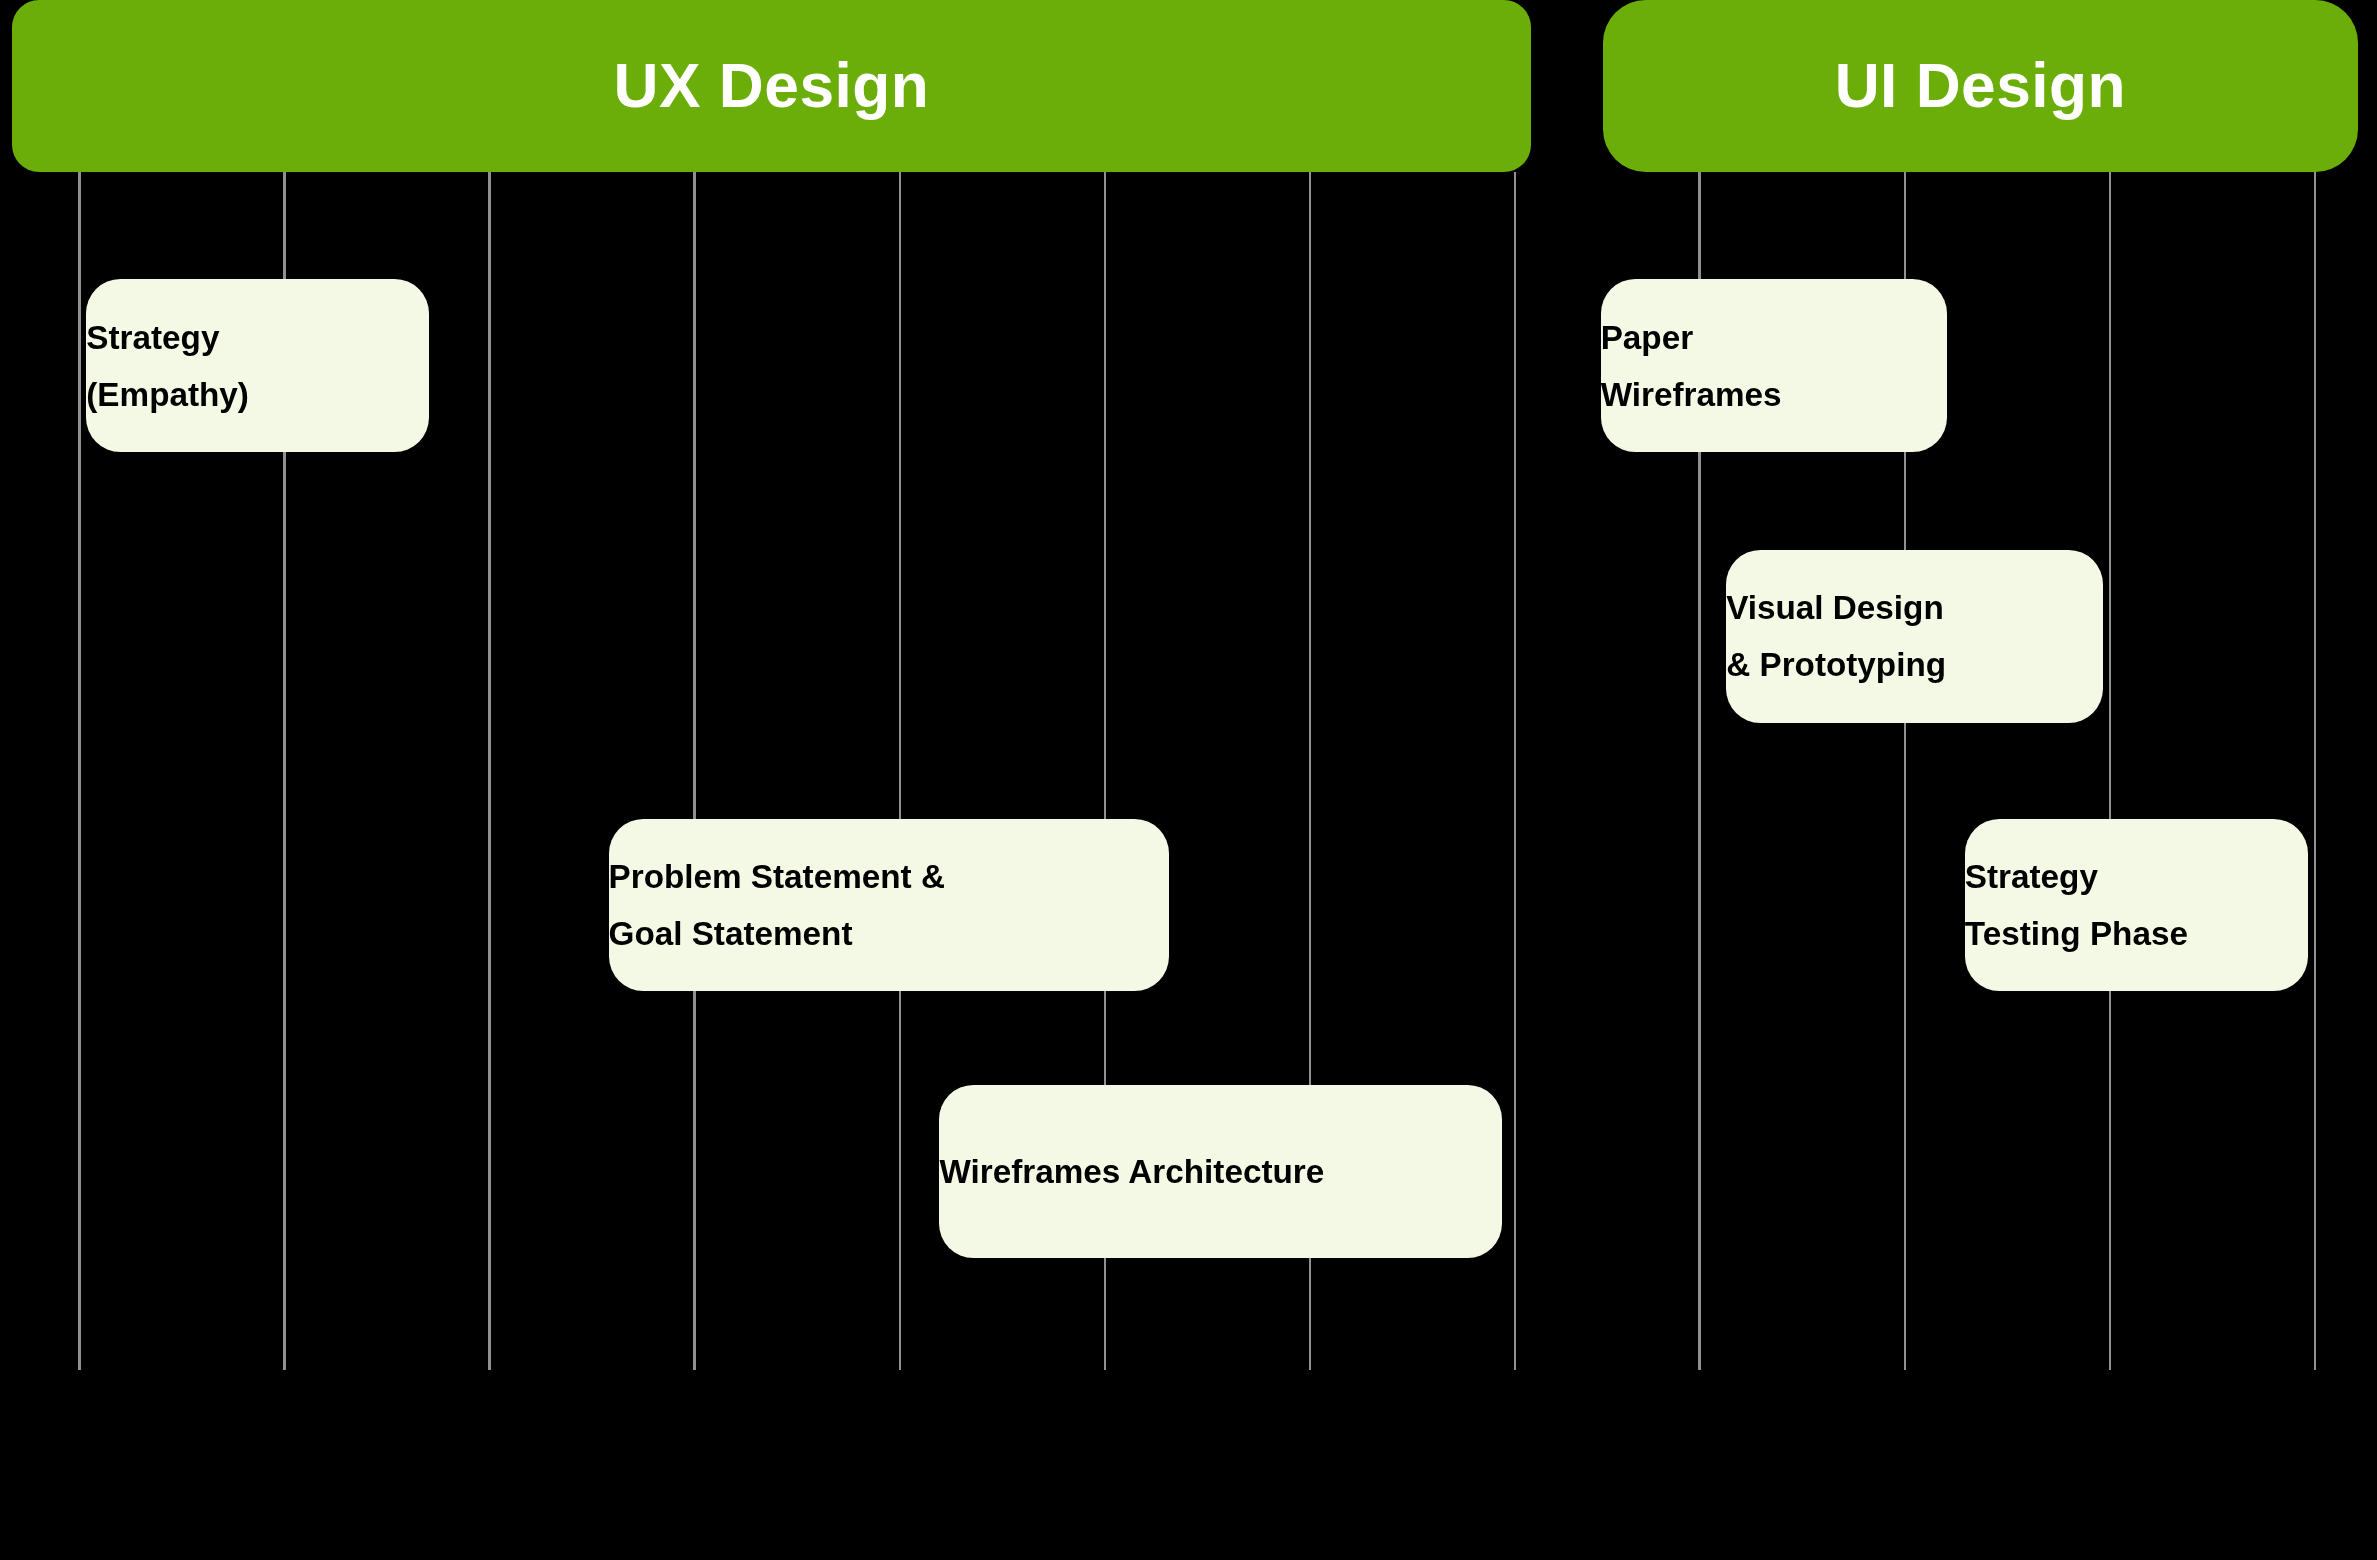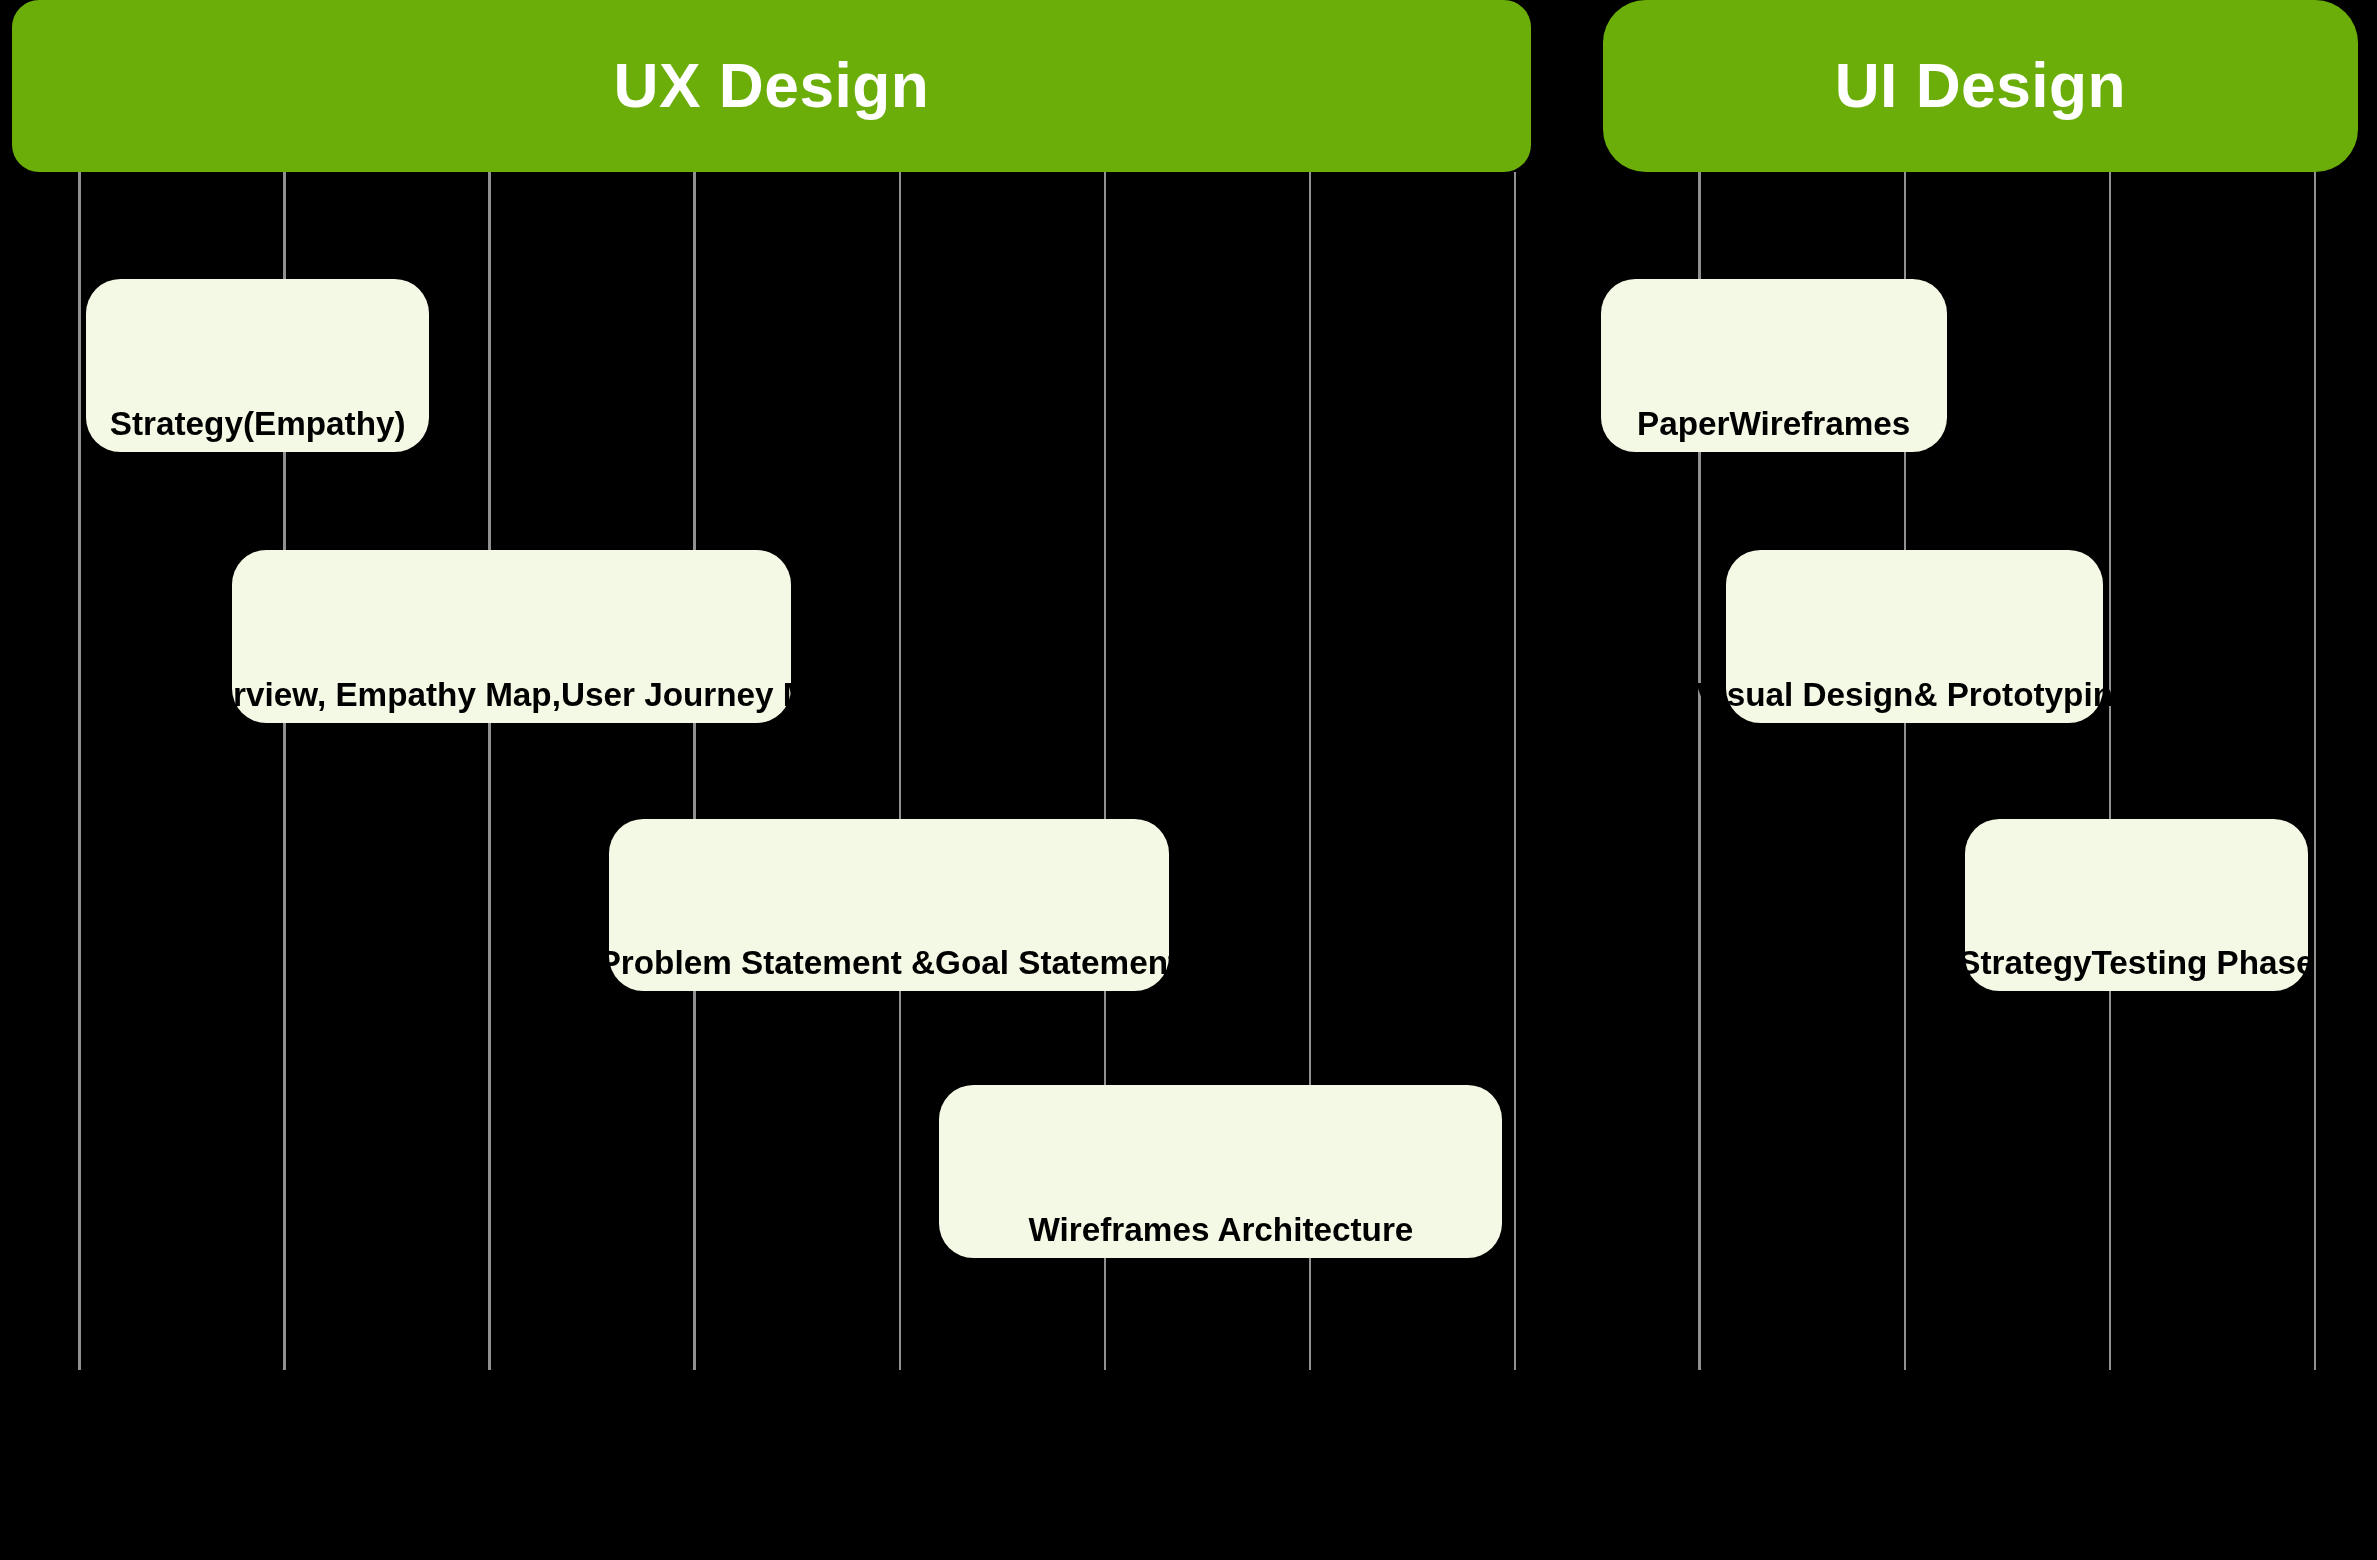"Strategy" .card { align-items: flex-end -> flex-start; flex-direction: row -> column }
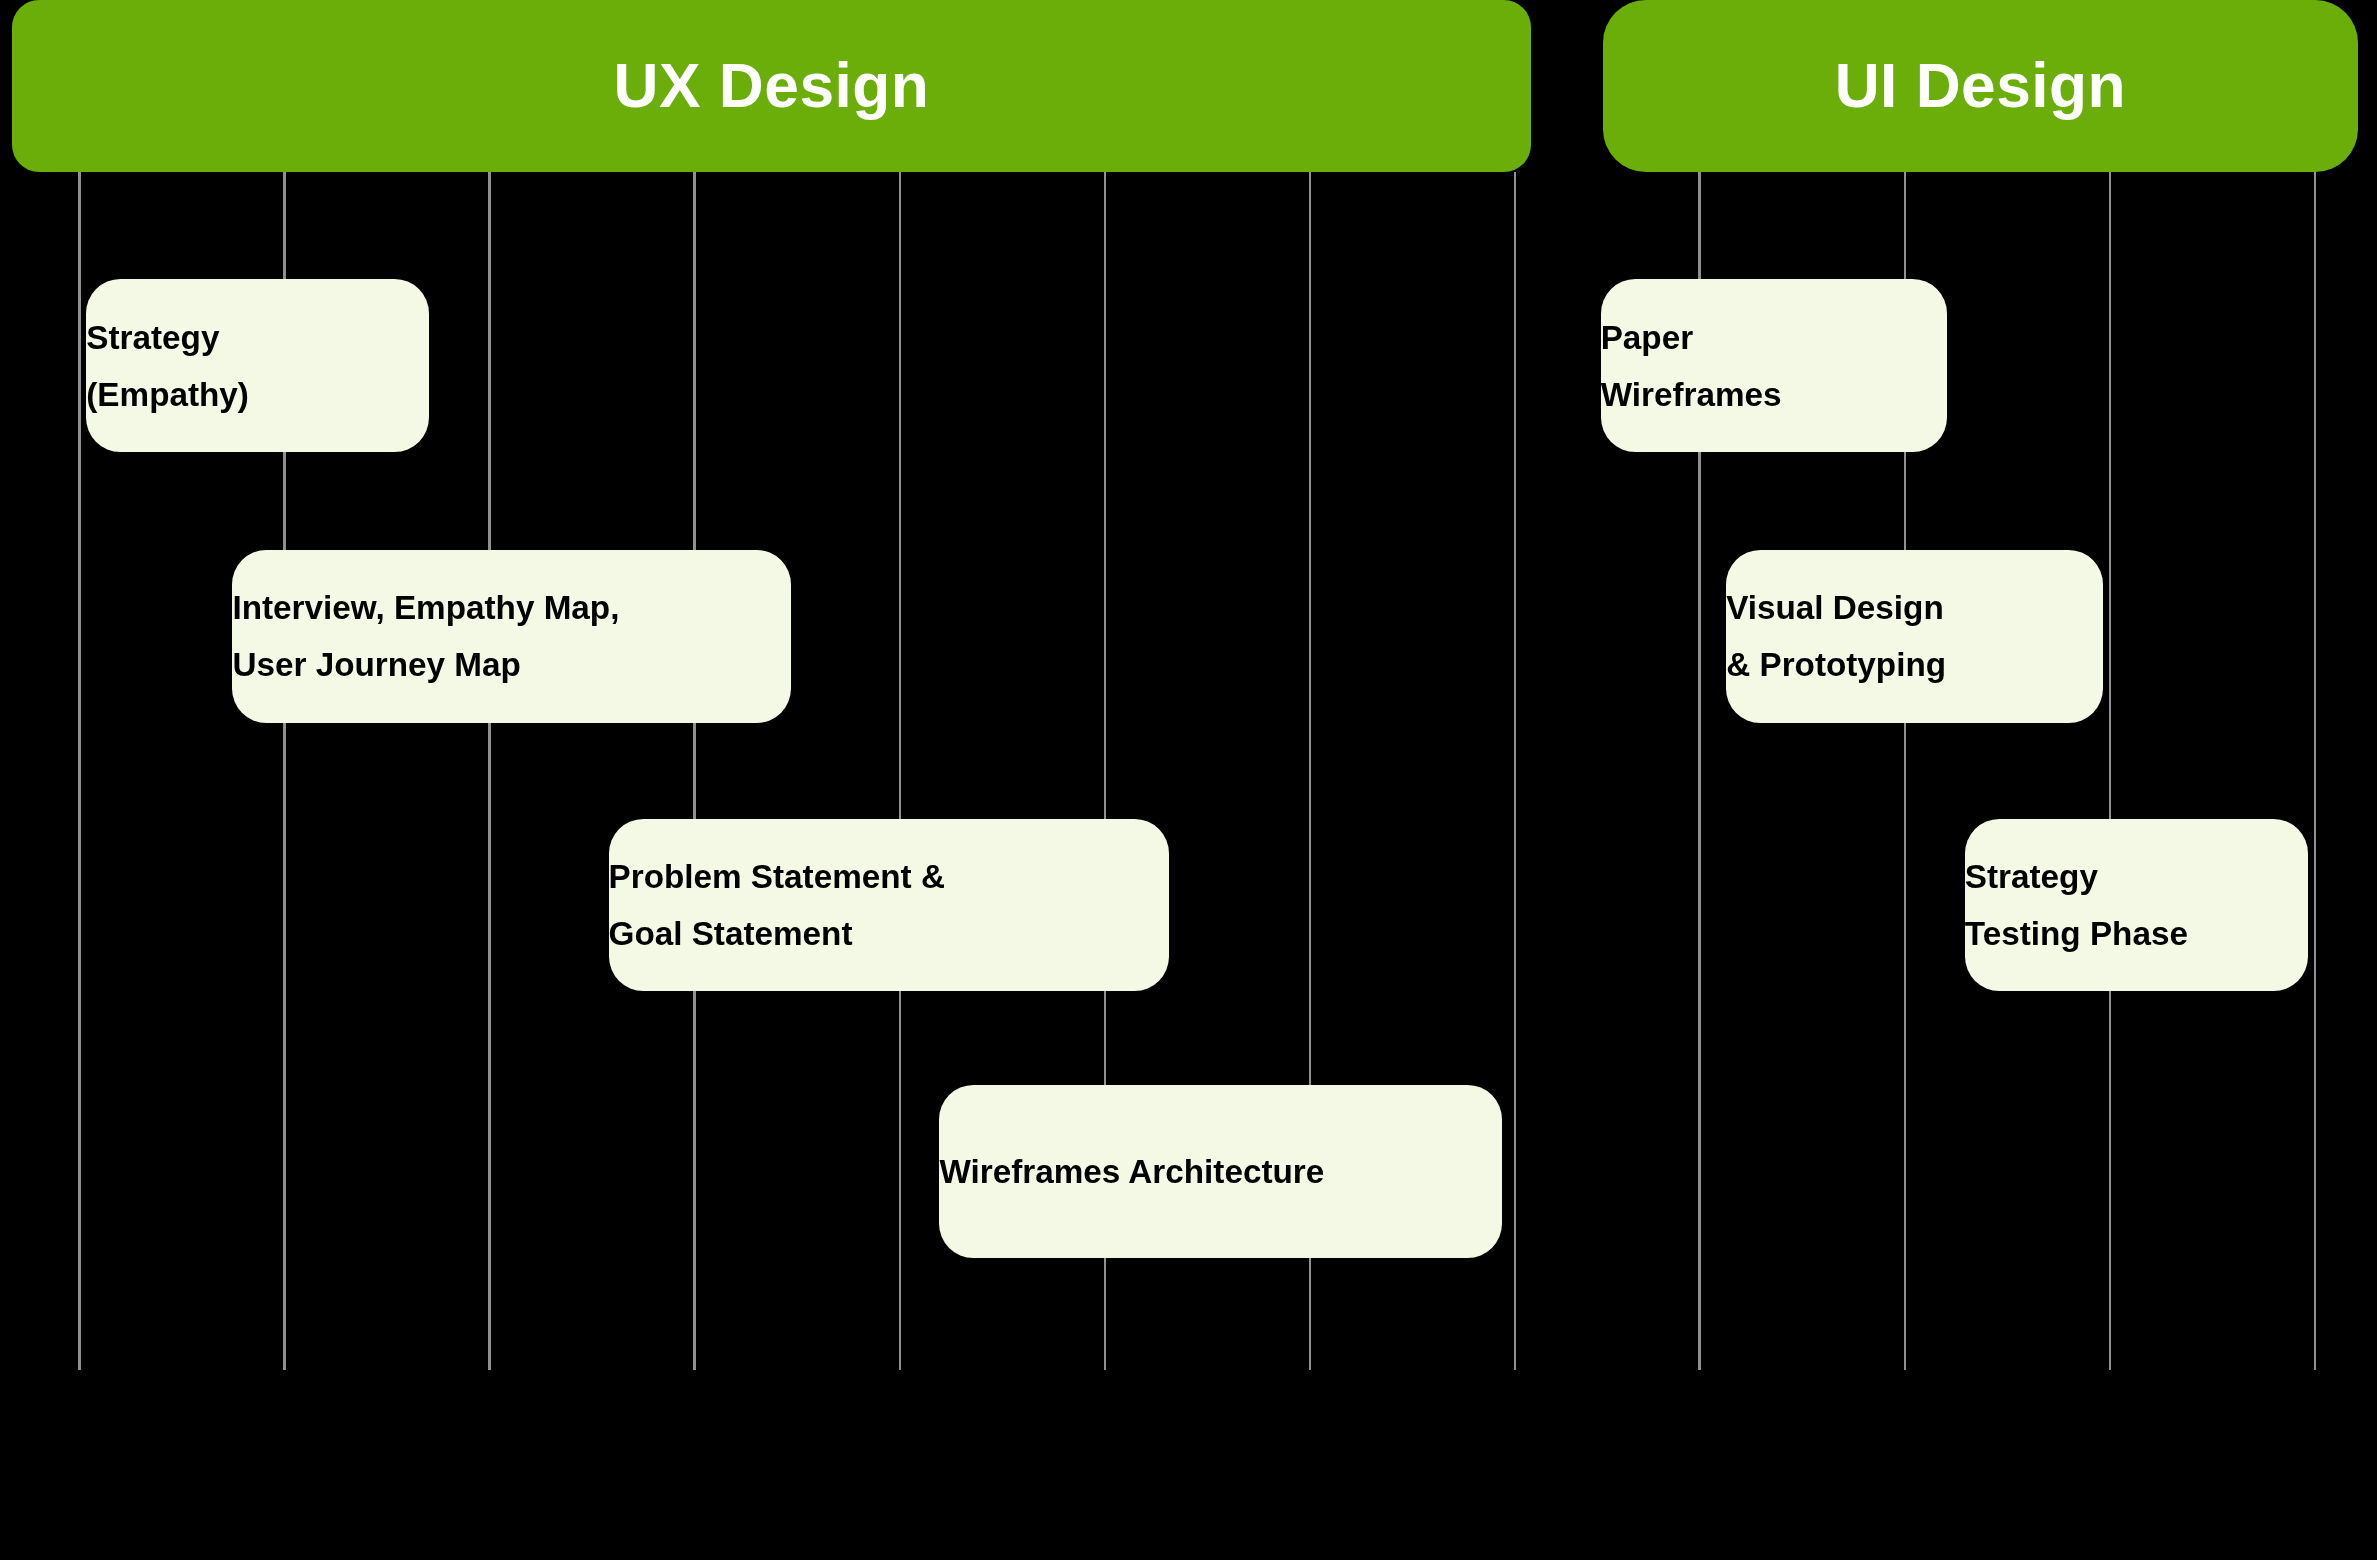"Interview, Empathy Map," div.card { html: <div> <span>Interview, Empathy Map,</span> <span>User Journey Map</span> </div> -> none }
